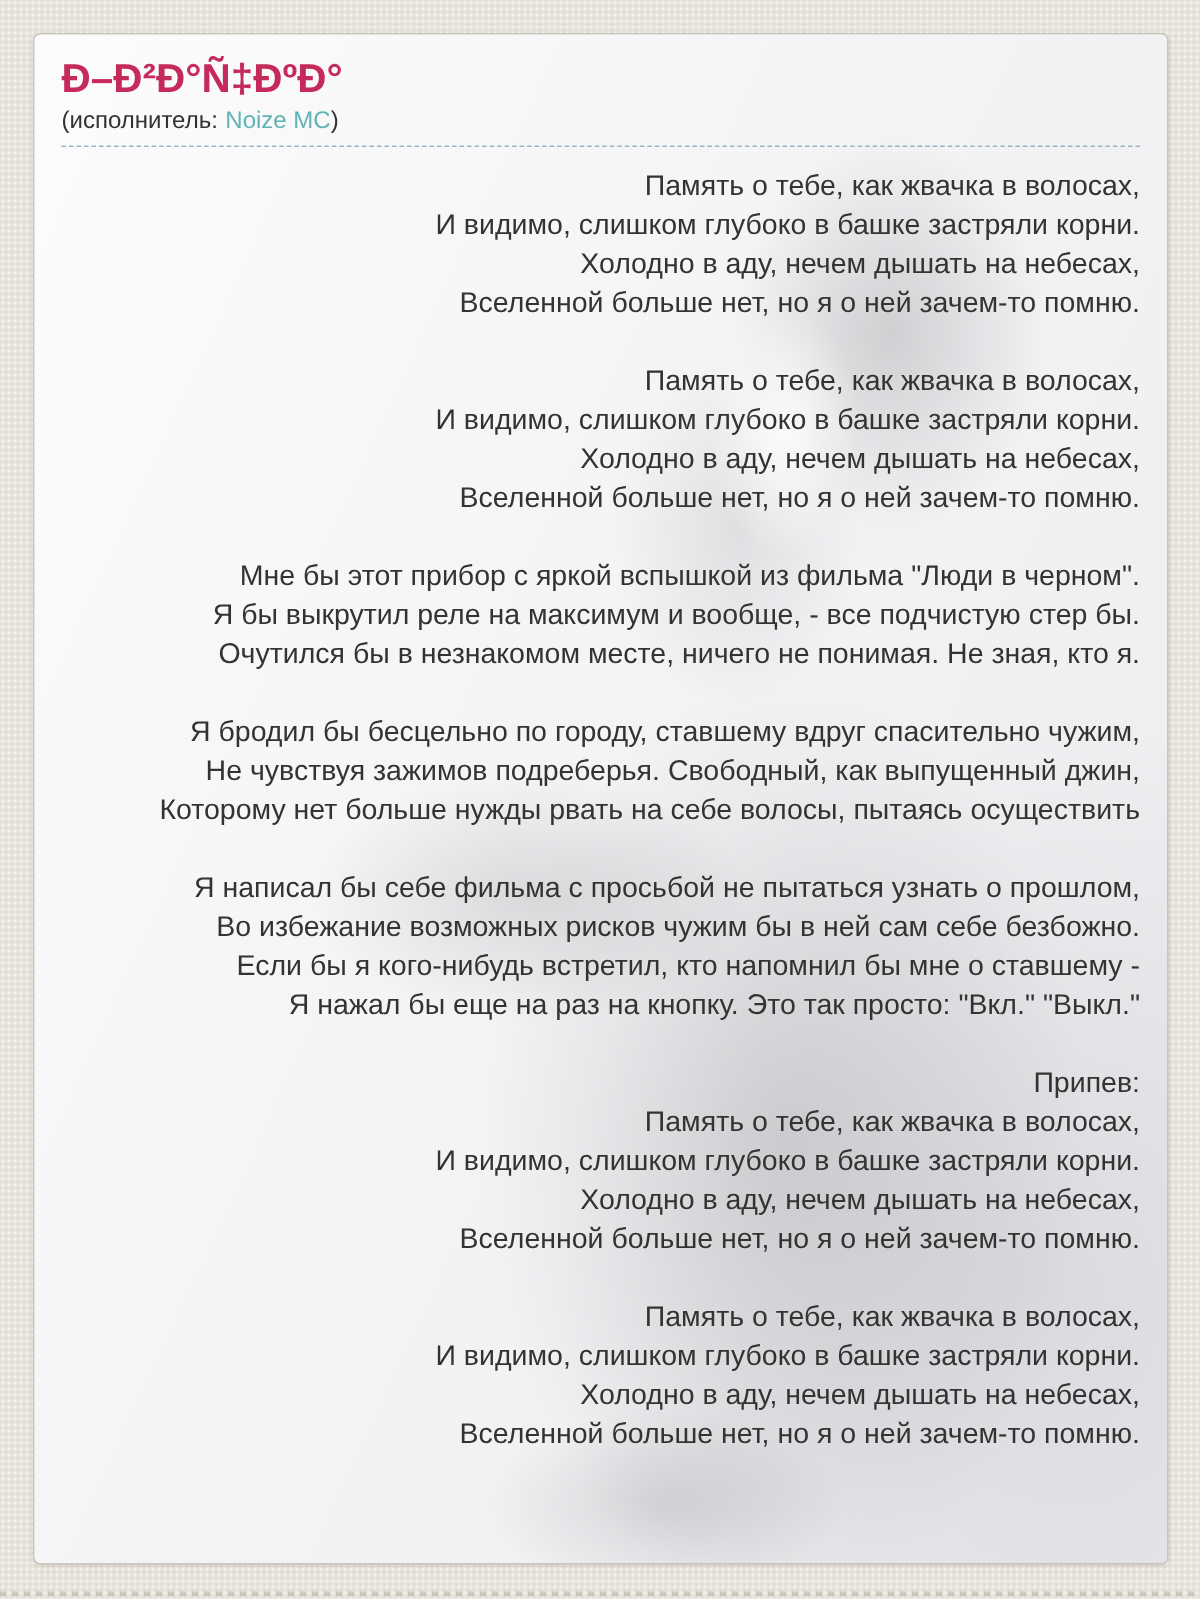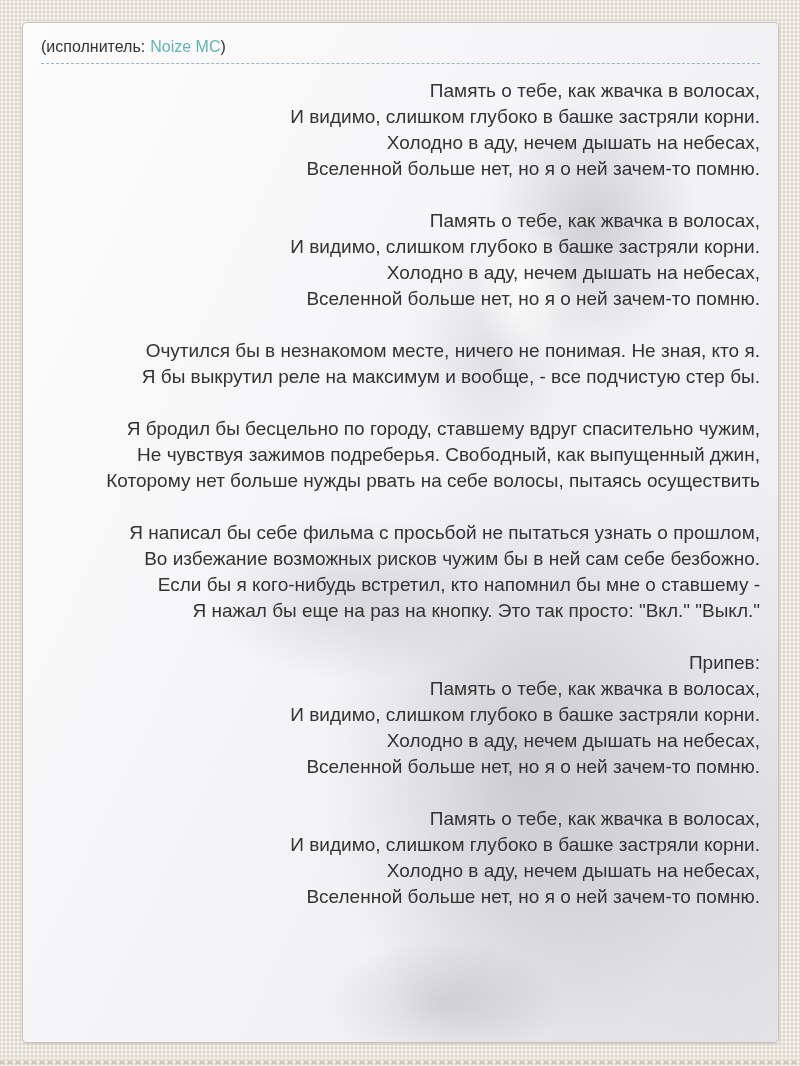"Ð–Ð²Ð°Ñ‡ÐºÐ°" h1.title { html: none -> <h1>Ð–Ð²Ð°Ñ‡ÐºÐ°</h1> }
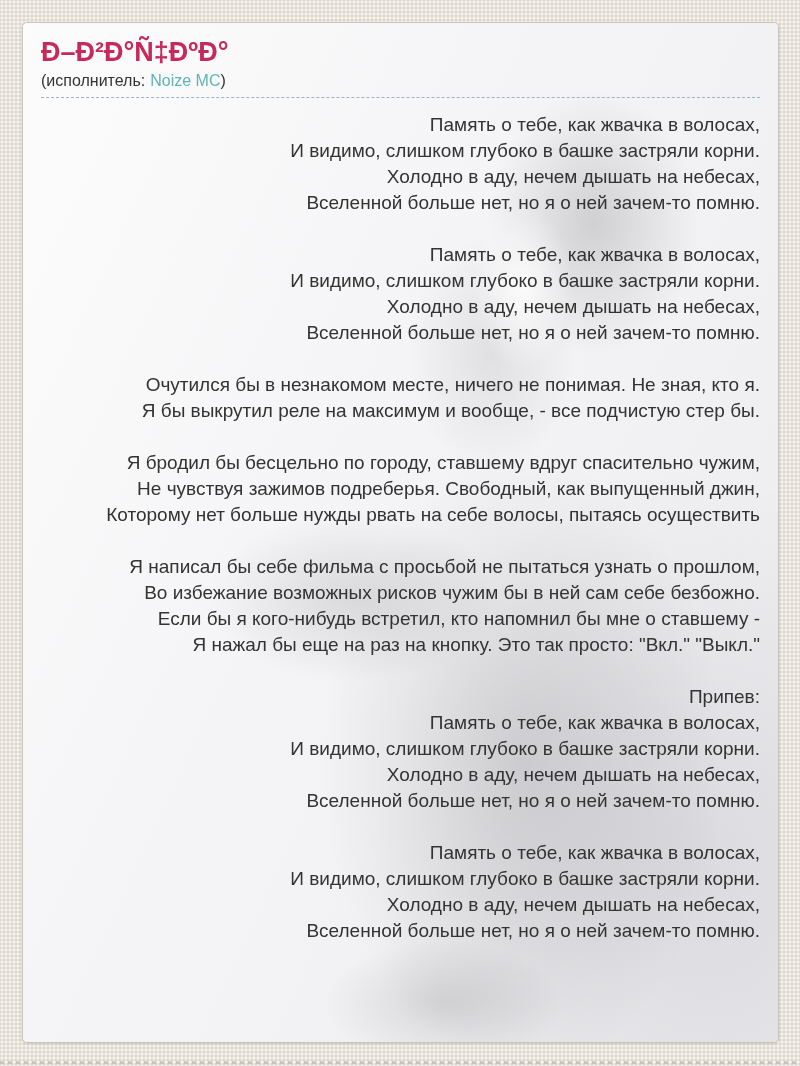"Мне бы этот прибор с" div.line { html: none -> <div>Мне бы этот прибор с яркой вспышкой из фильма "Люди в черном".</div> }
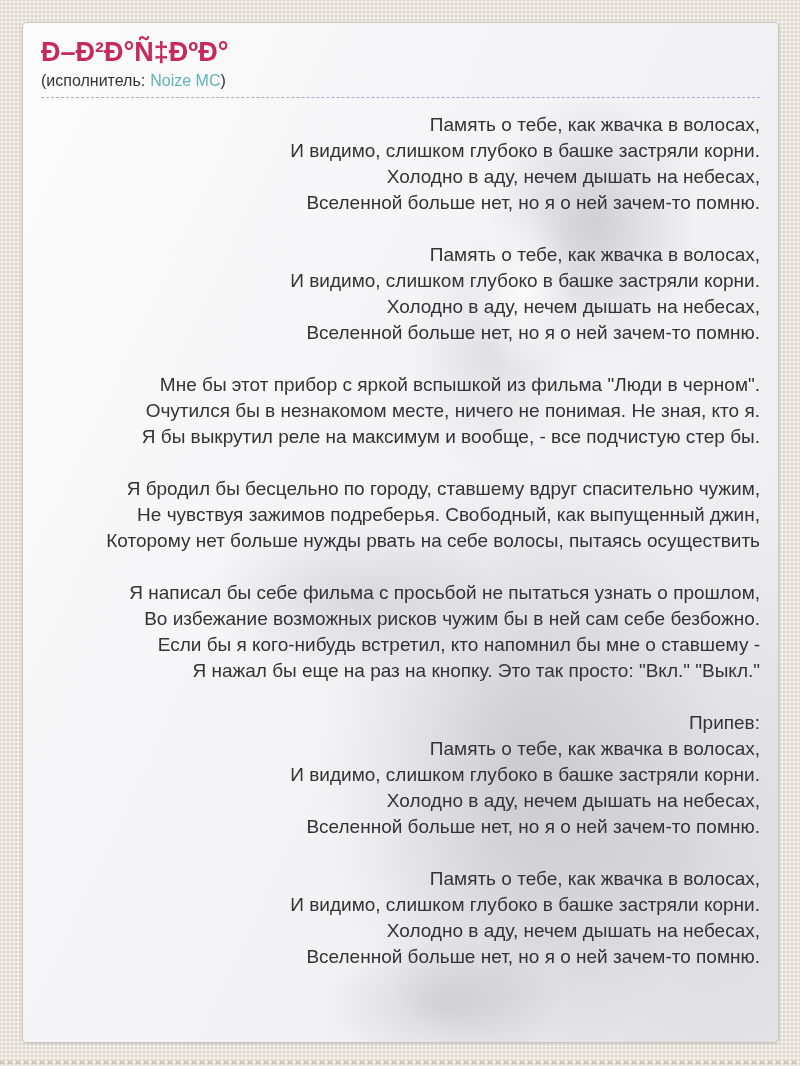"Очутился бы в незнакомом месте," div.line { order: before "Я бы выкрутил реле на" -> after "Я бы выкрутил реле на" }
